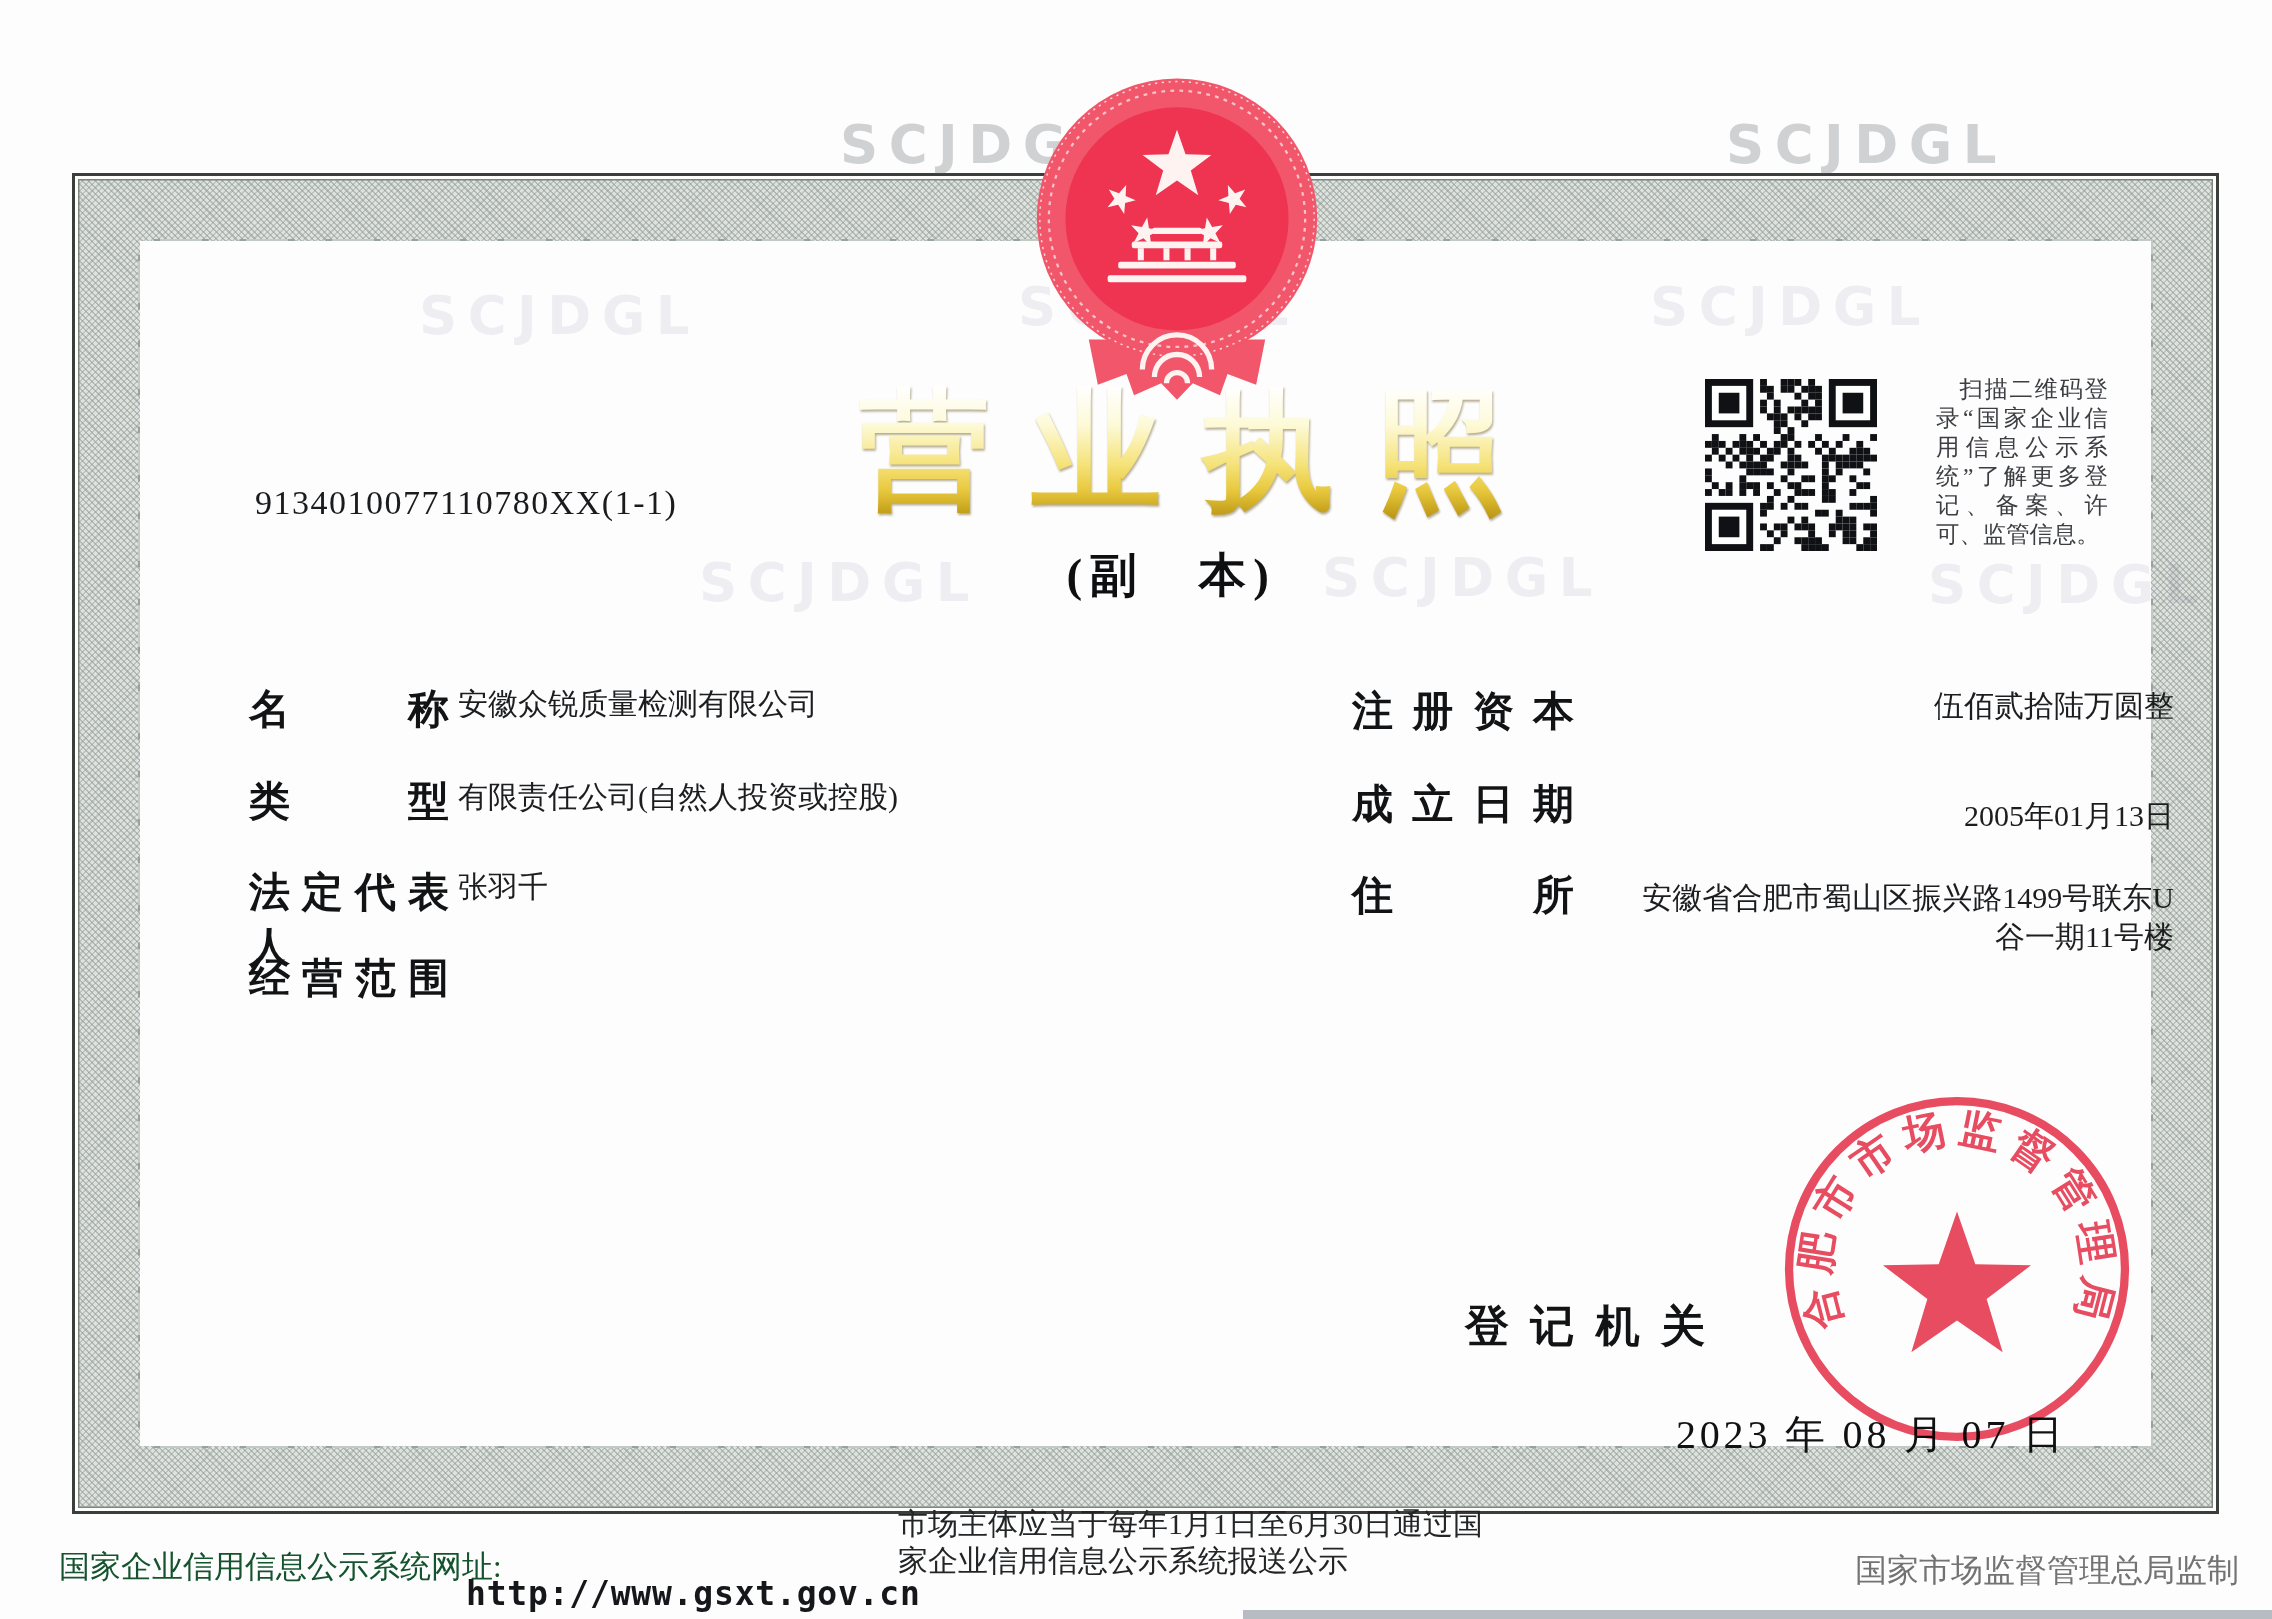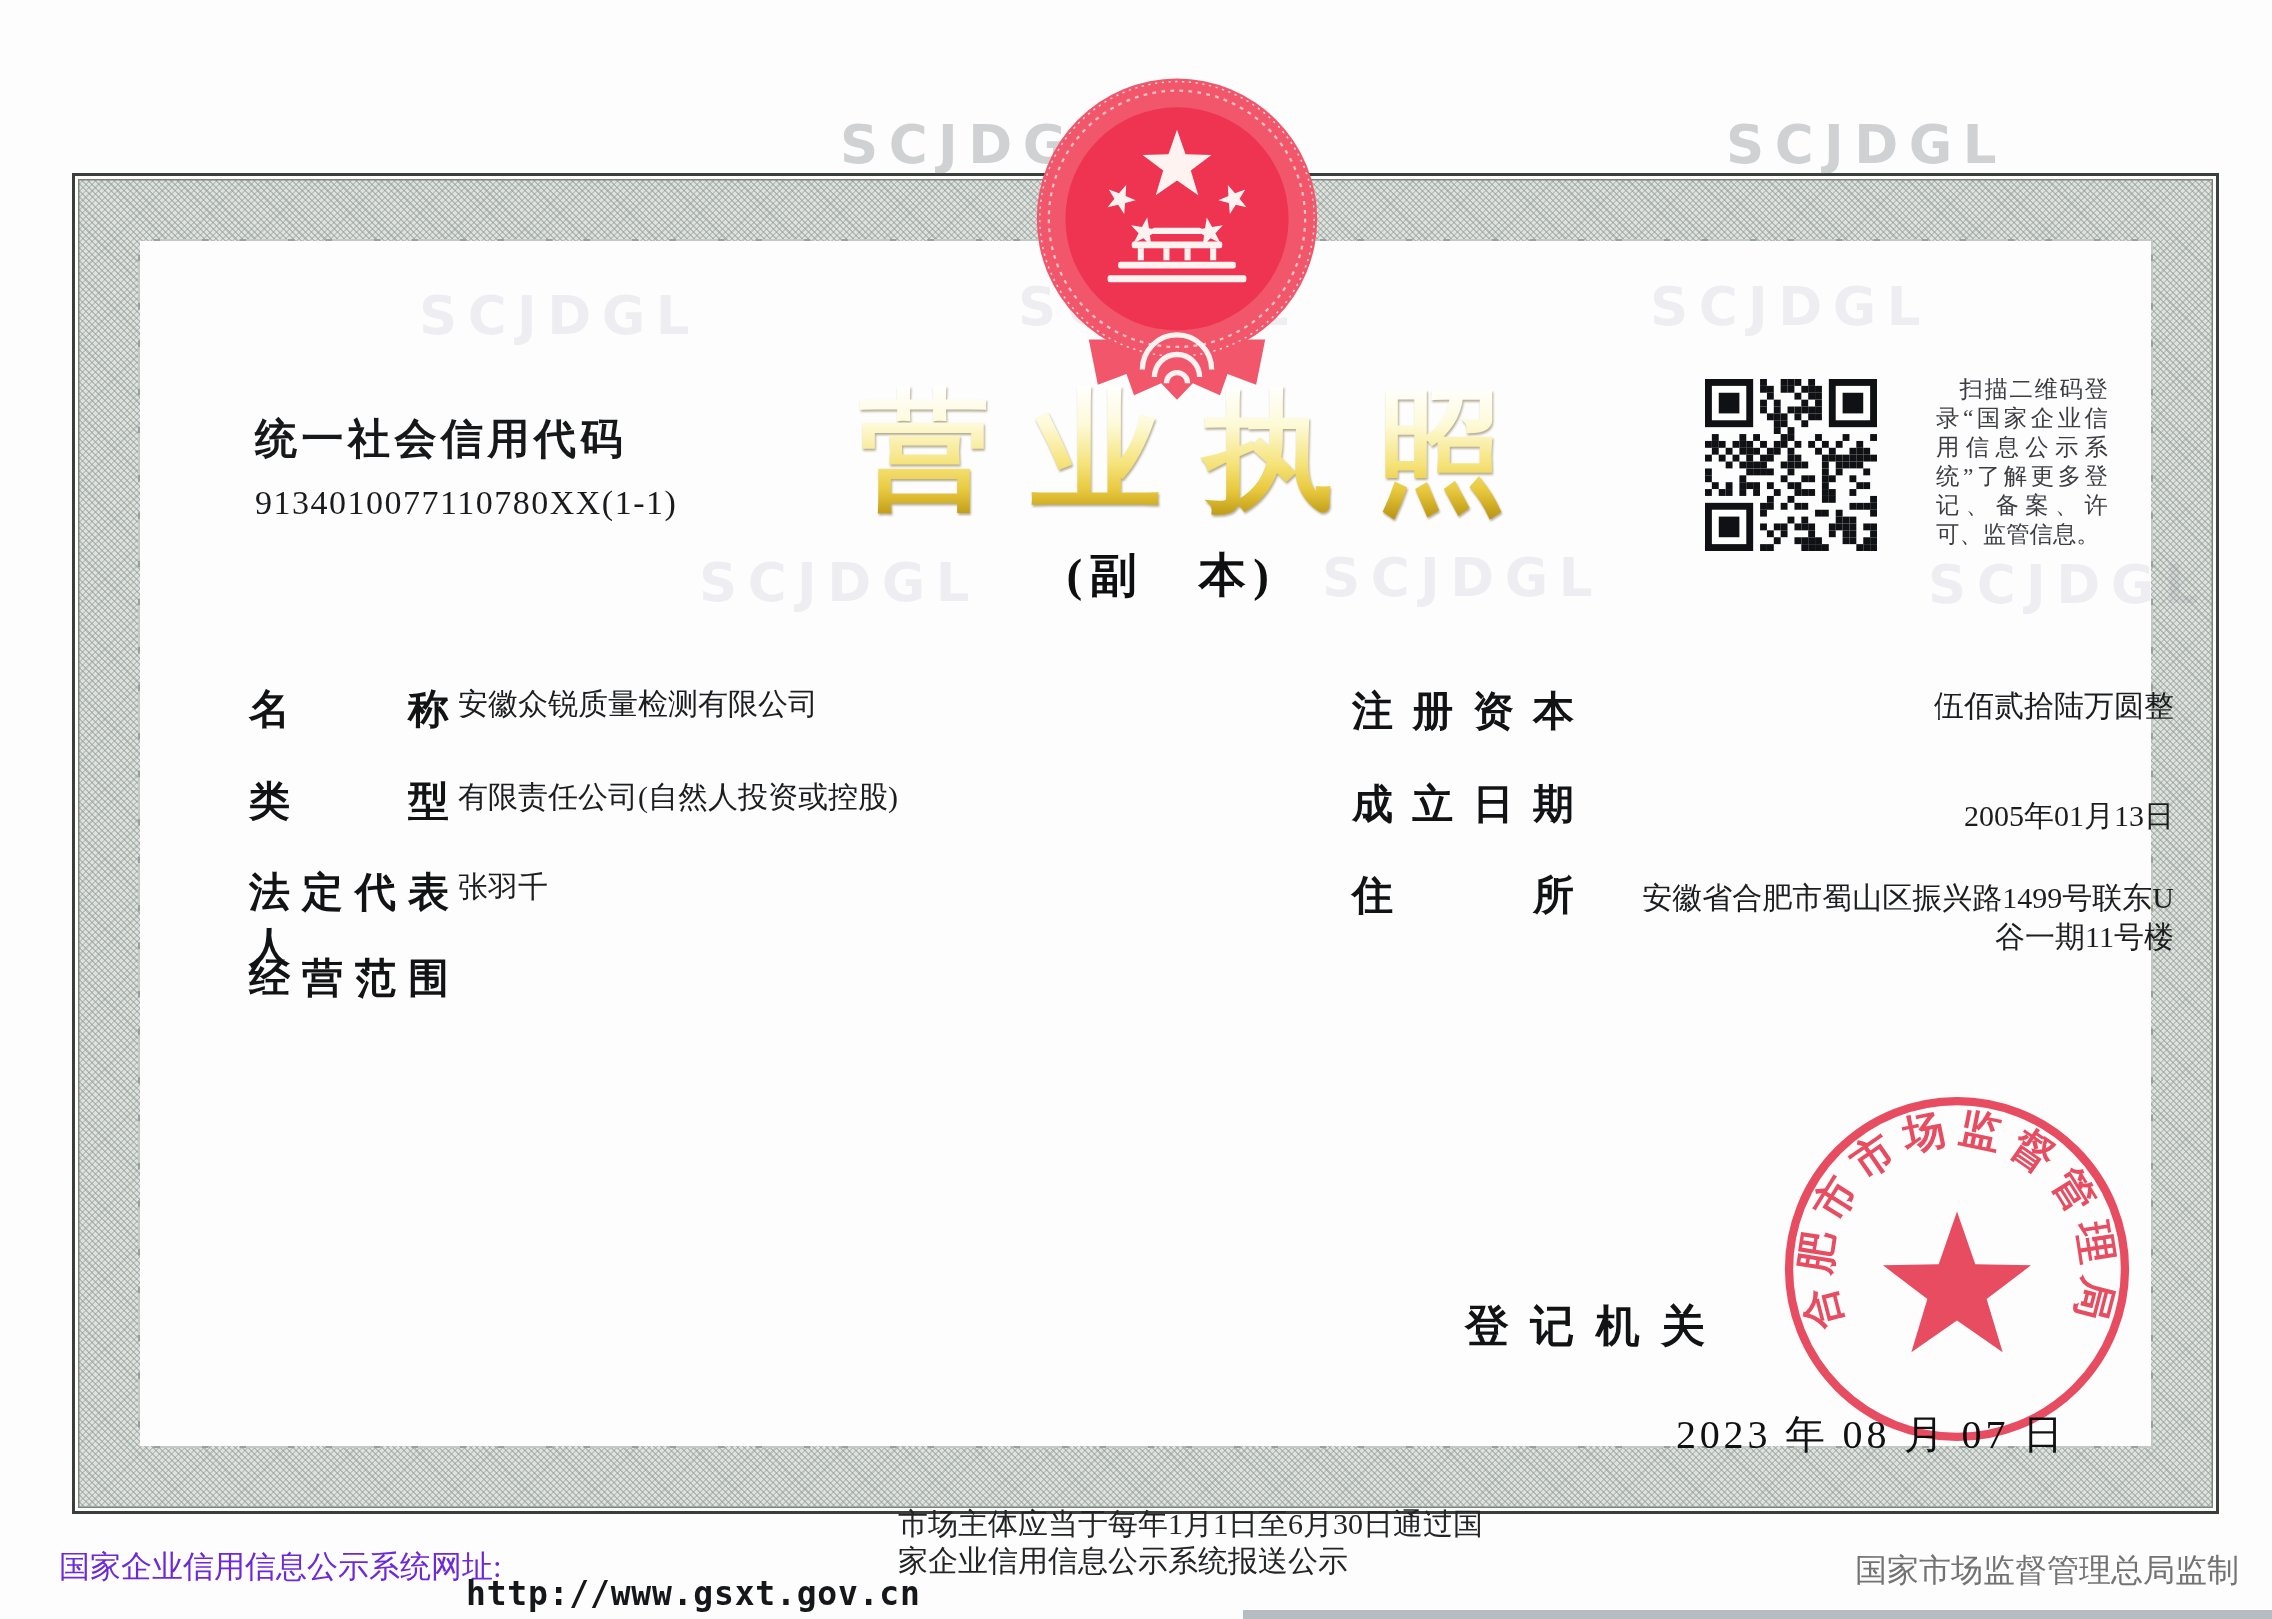"统一社会信用代码" div.abs { html: <div>统一社会信用代码</div> -> none }
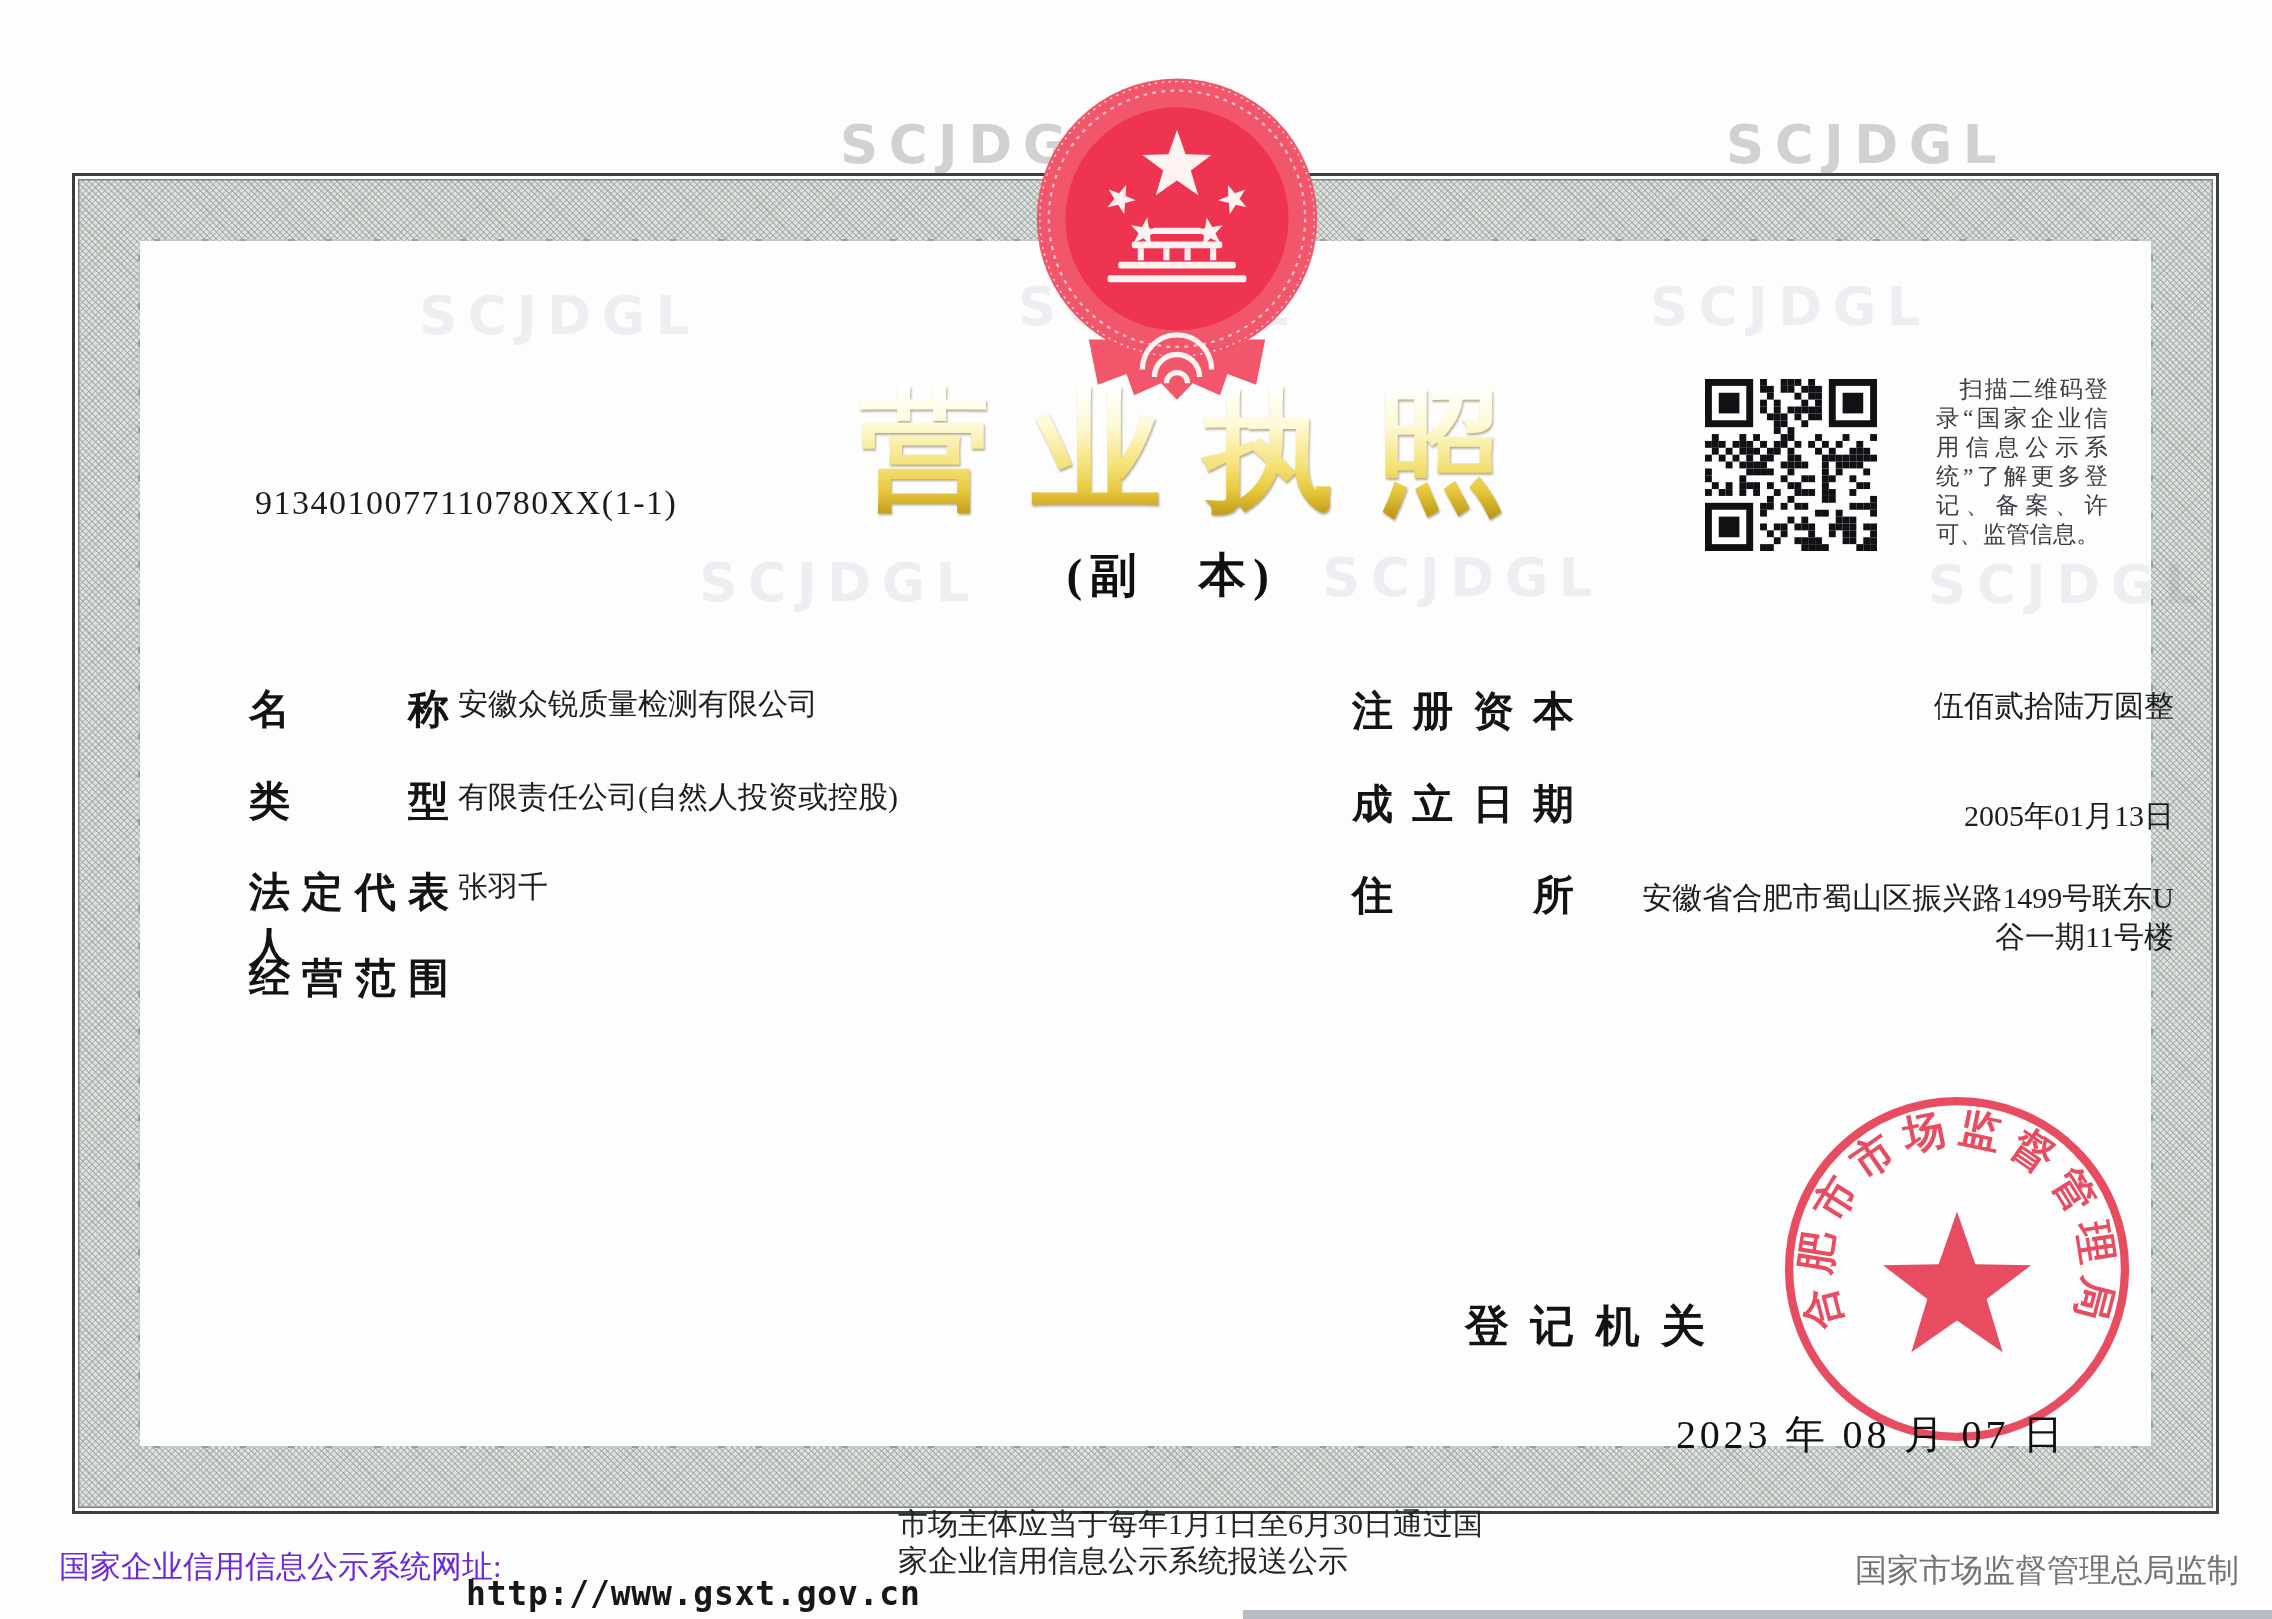"国家企业信用信息公示系统网址:" .footer-site { color: #6d28d9 -> #14532d }
